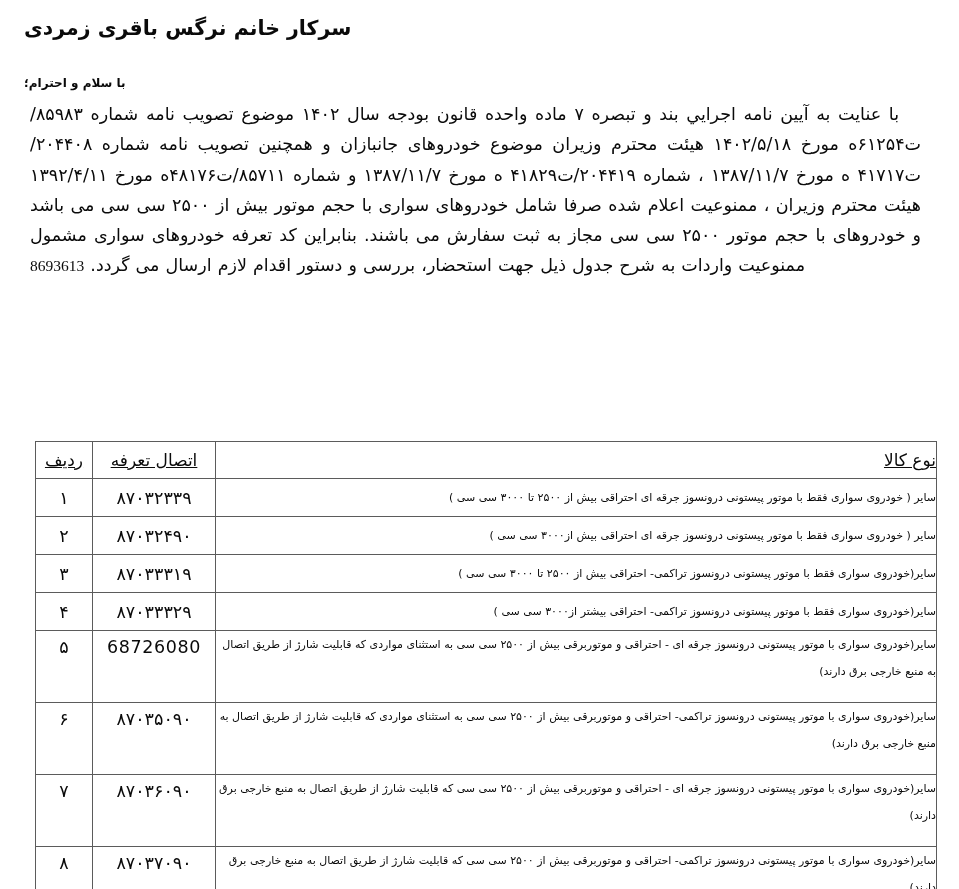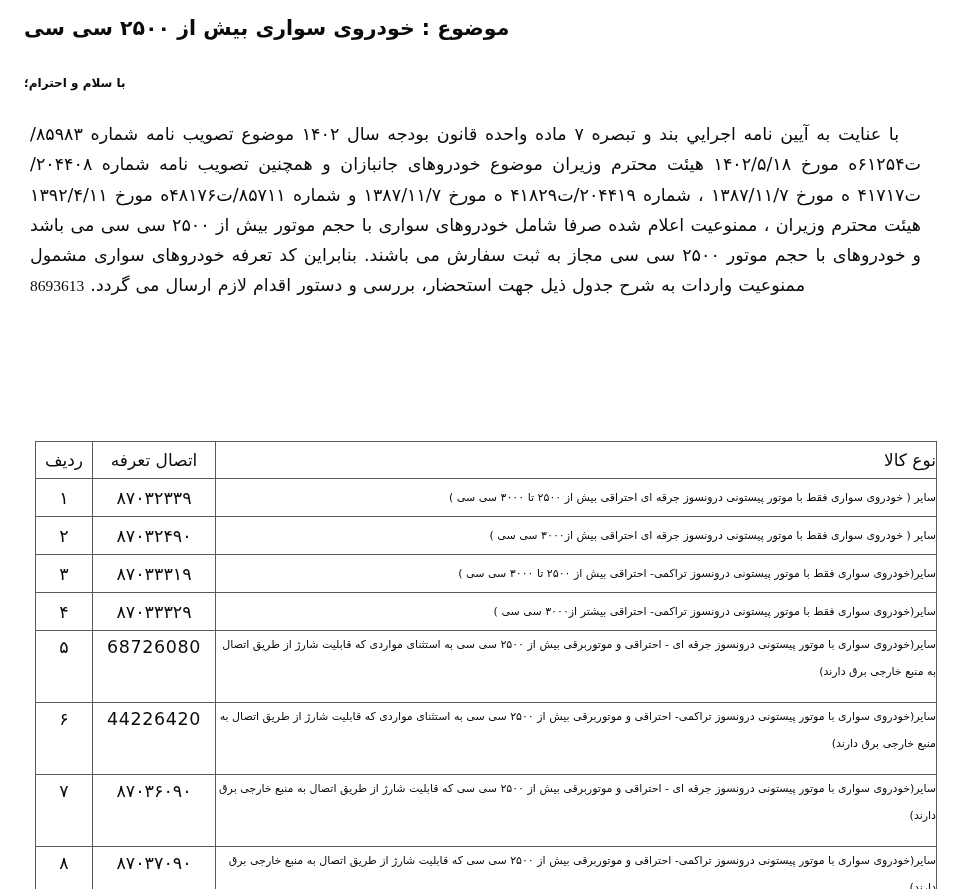"سركار خانم نرگس باقری زمردی" div.header-line { html: none -> <div>سركار خانم نرگس باقری زمردی</div> }
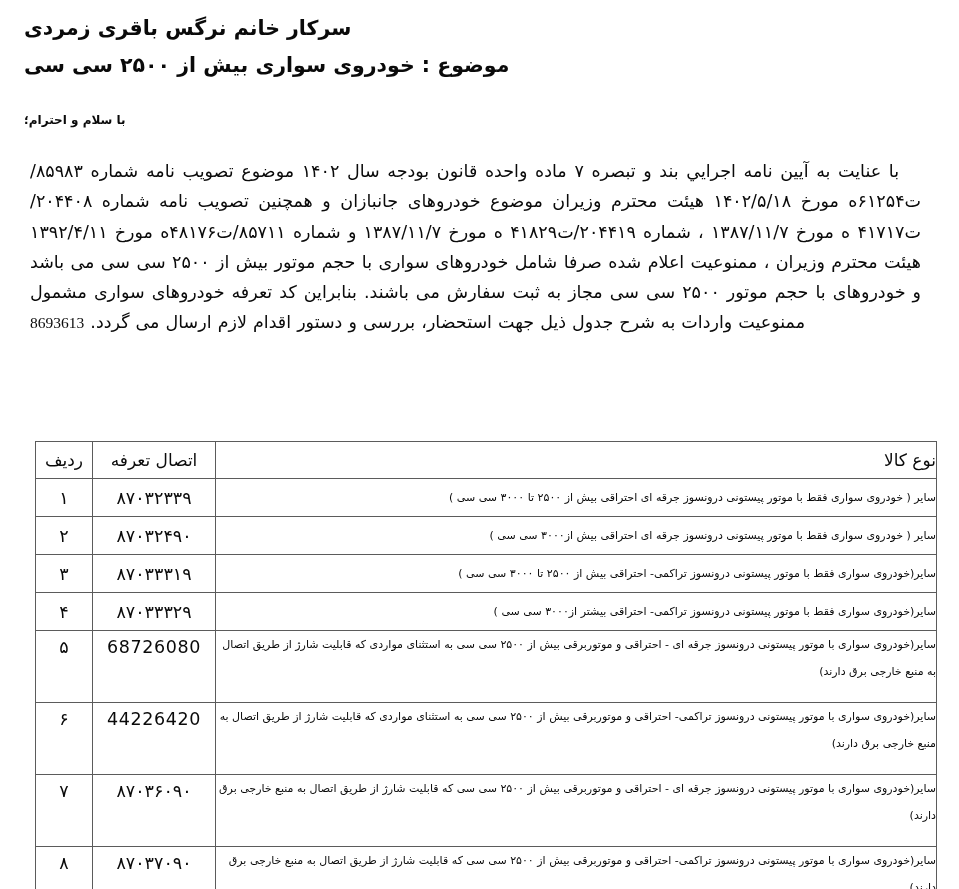"موضوع : خودروی سواری بیش" div.header-line { html: <div>موضوع : خودروی سواری بیش از ۲۵۰۰ سی سی</div> -> none }
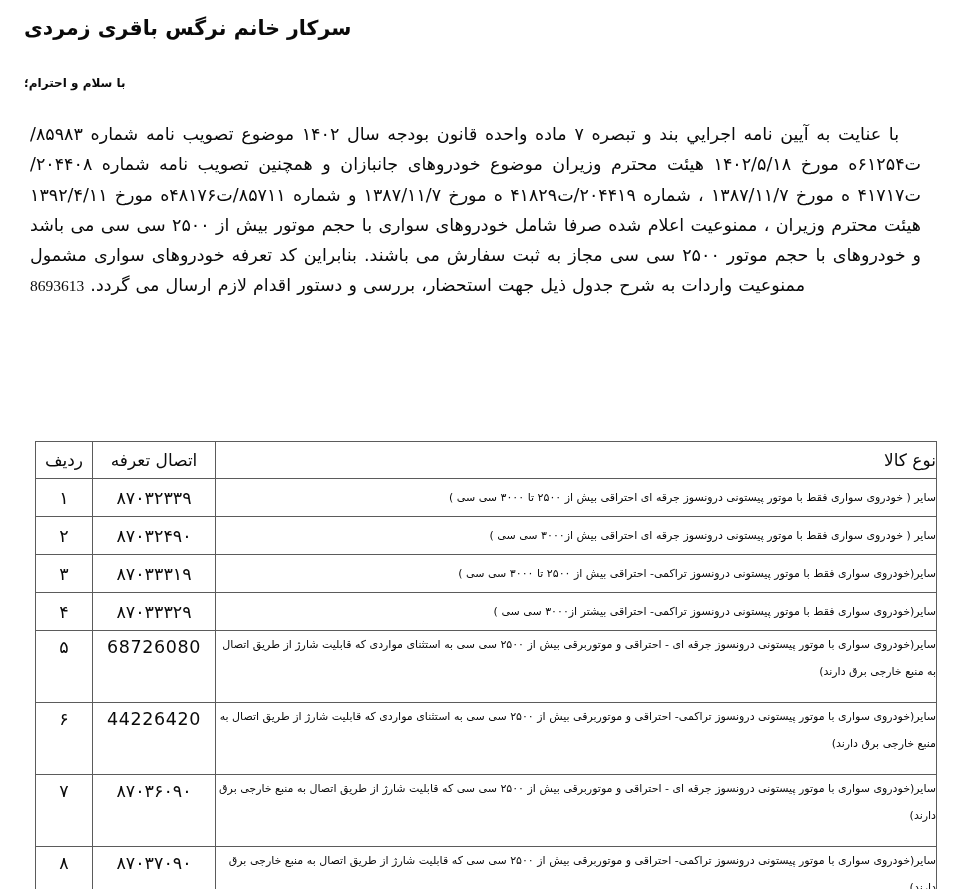"با عنايت به آيين نامه" .body-para { margin-top: 24px -> 4px }
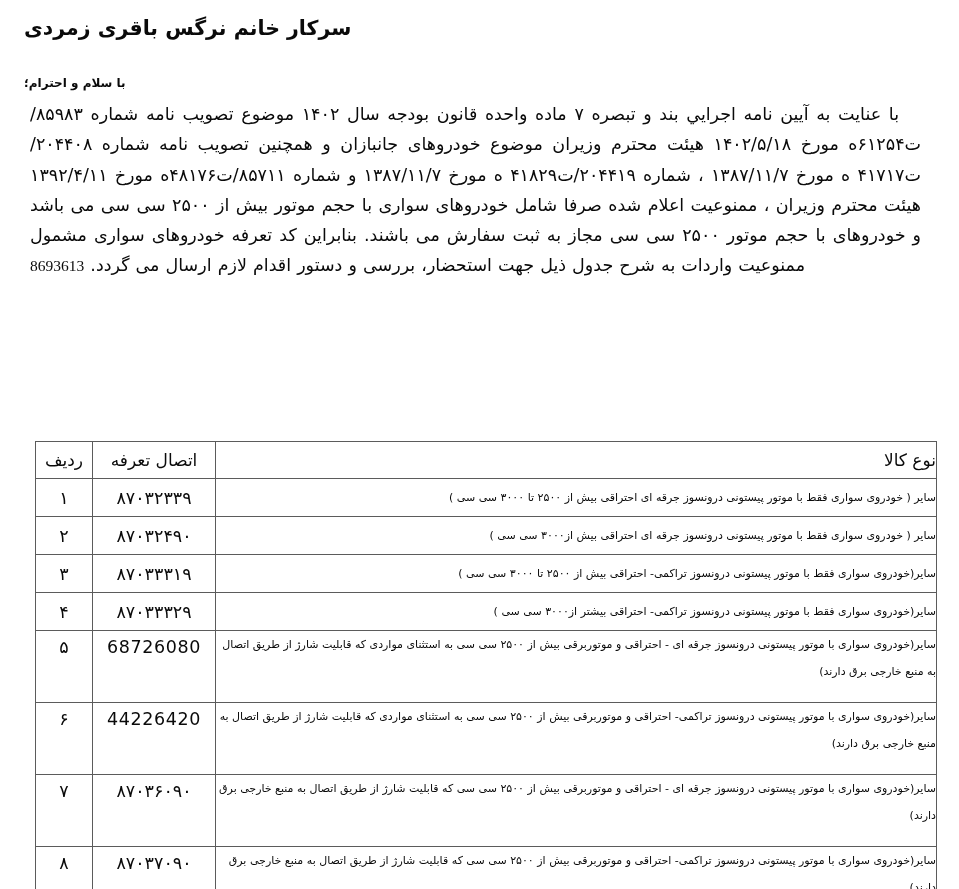"رديف" th.h-cell { text-decoration: none -> underline }
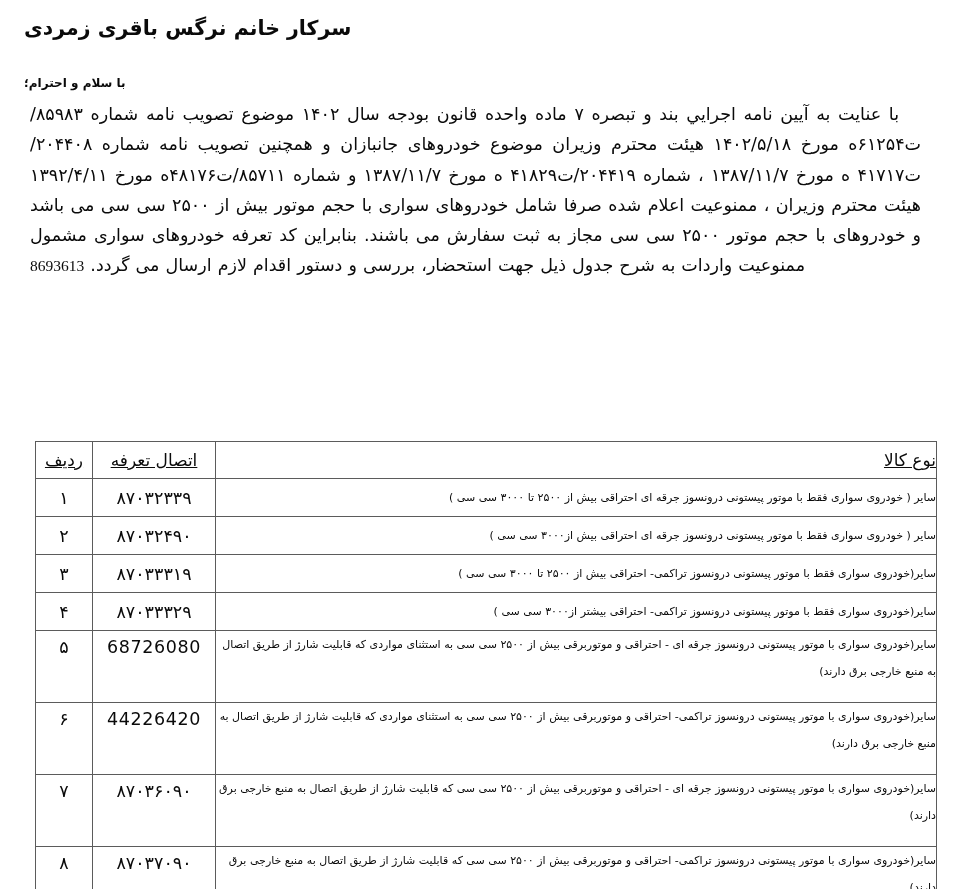"44226420" td.cell-code { text: 44226420 -> ۸۷۰۳۵۰۹۰ }
